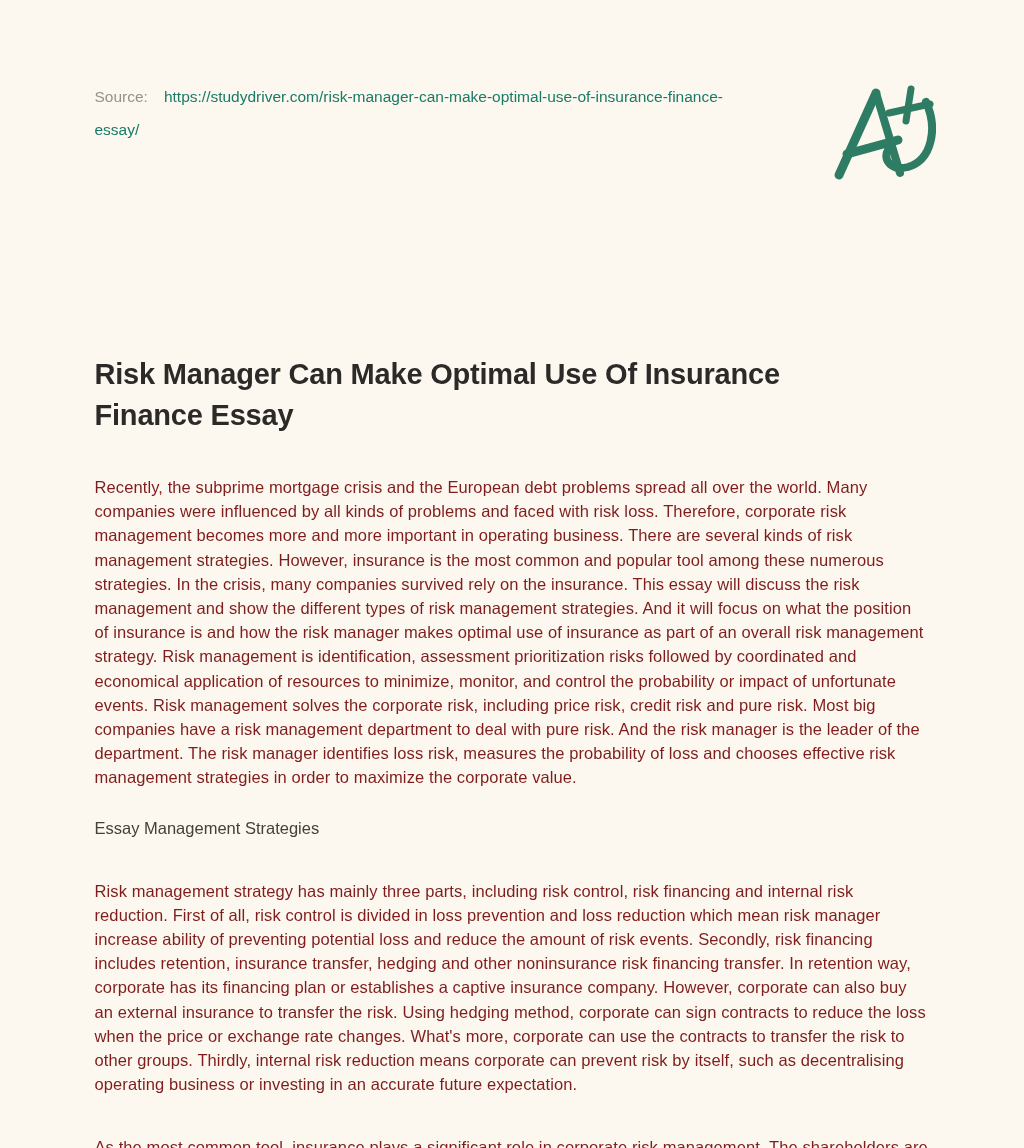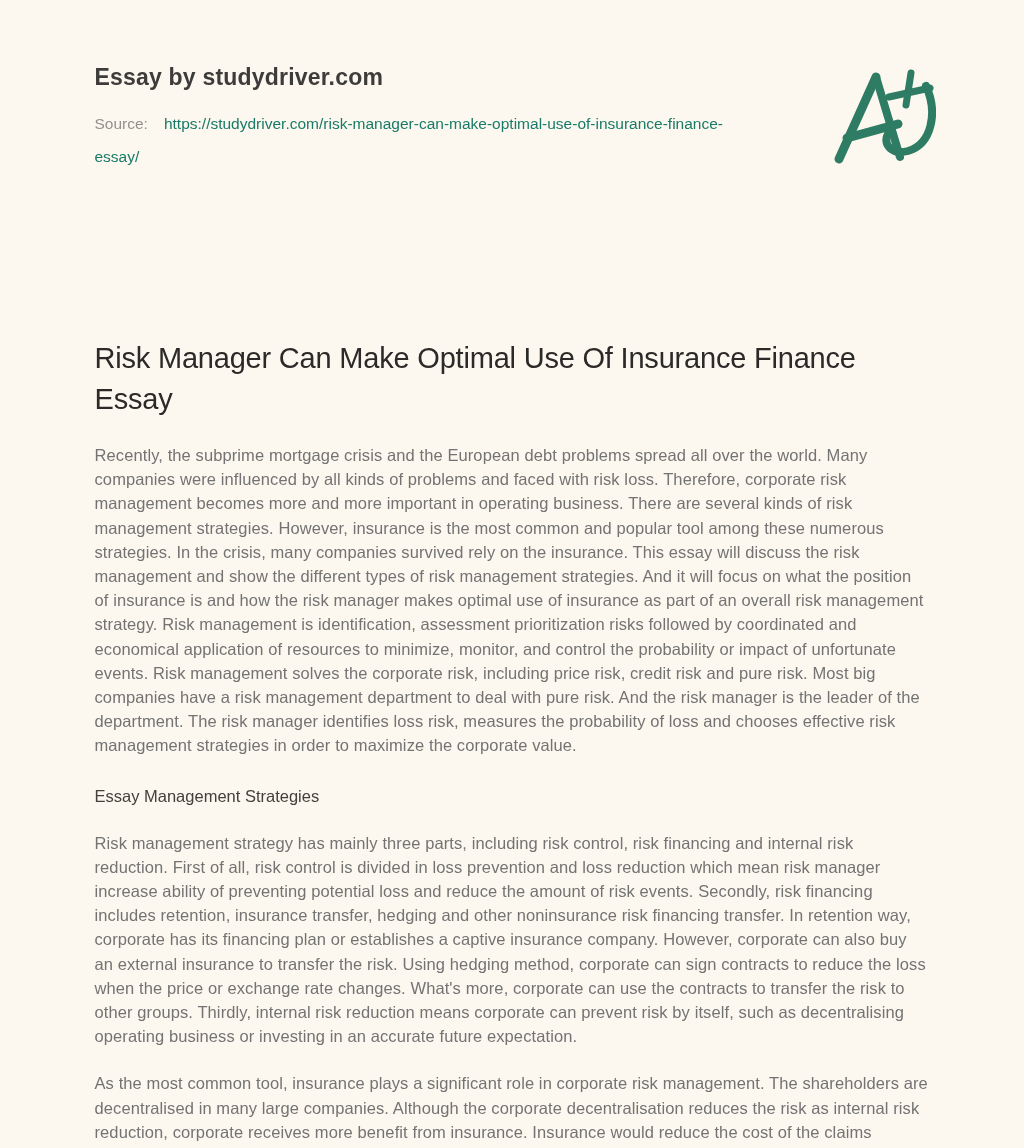"Essay by studydriver.com" h1.header-title { html: <h1>Essay by studydriver.com</h1> -> none }
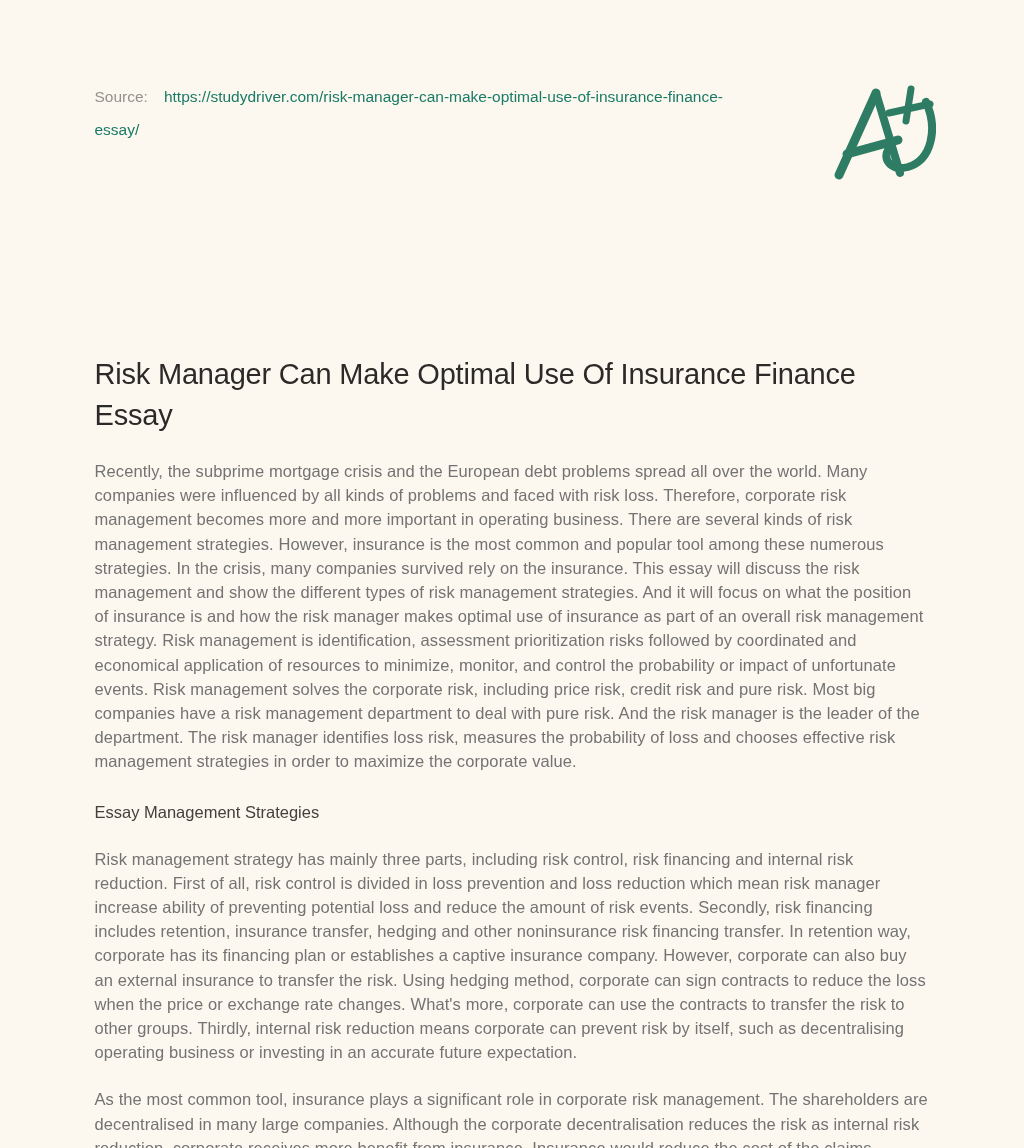"Risk Manager Can Make Optimal" .essay-title { font-weight: 400 -> 700 }
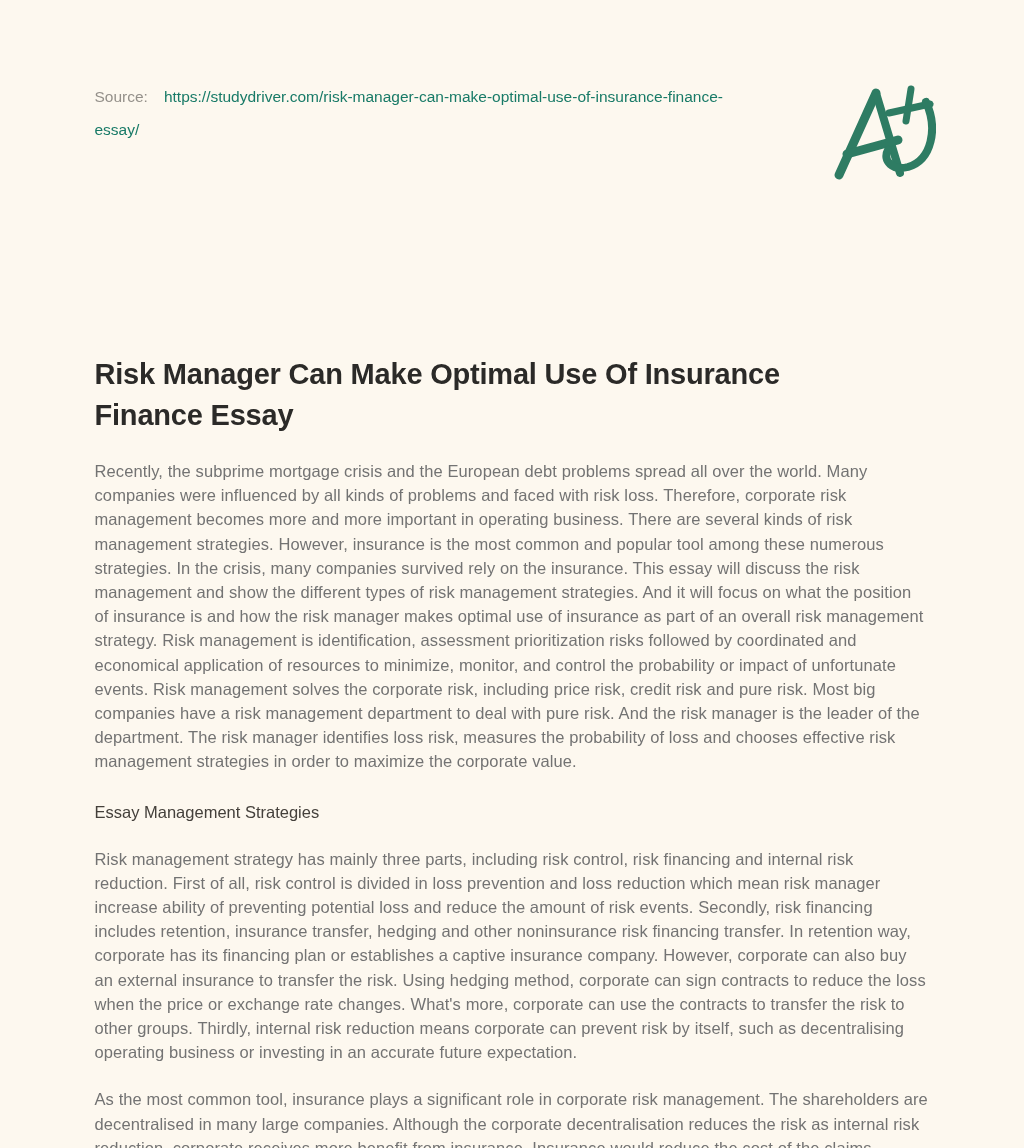"Recently, the subprime mortgage crisis" .essay-body p.para { color: #737373 -> #7f1d1d; margin-top: 23px -> 39px }
